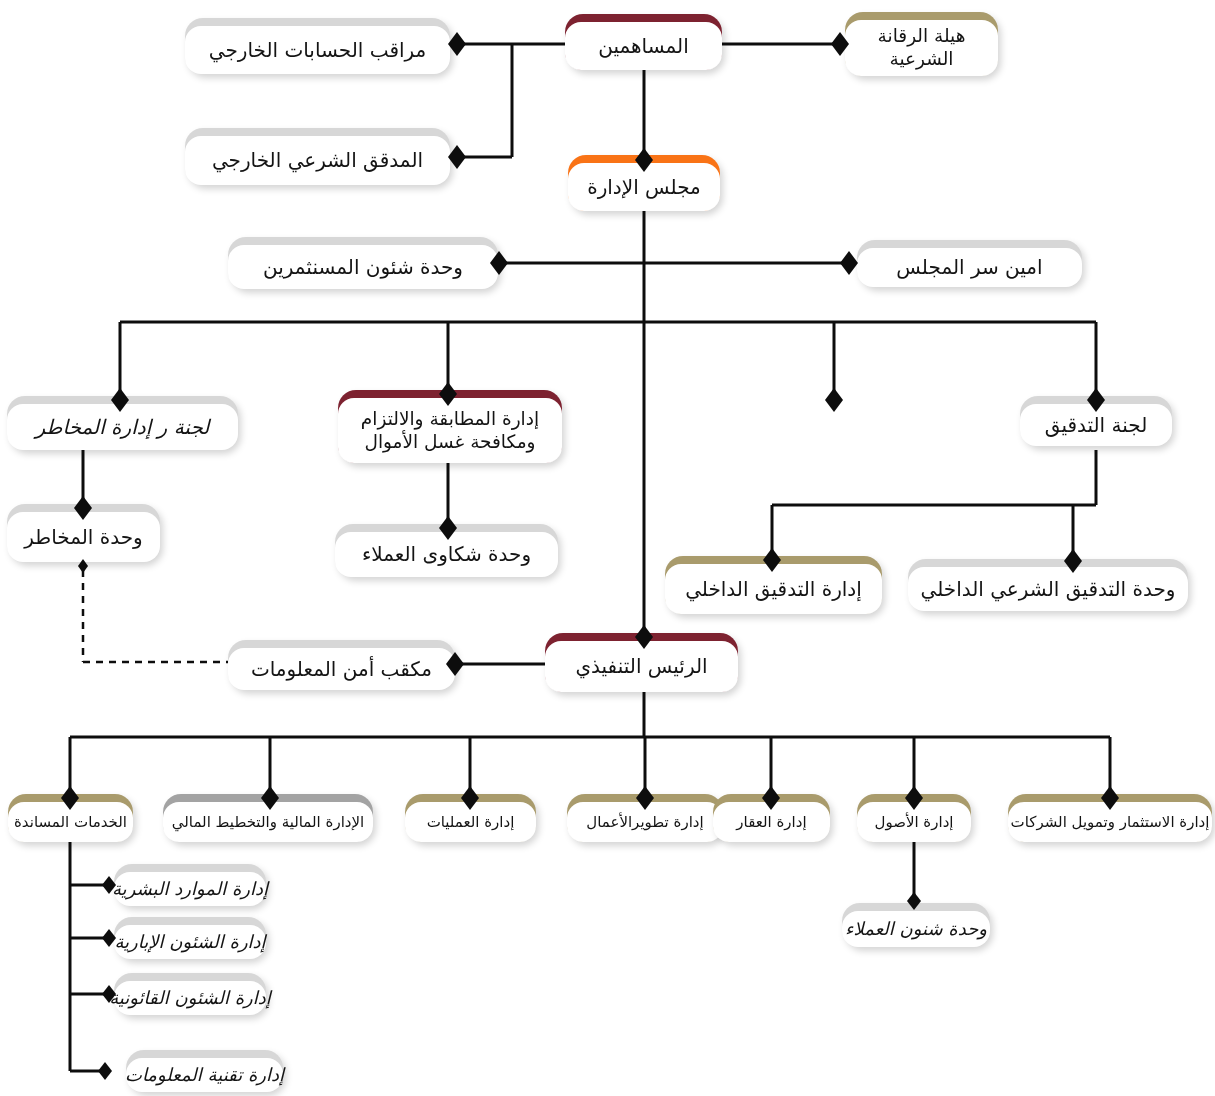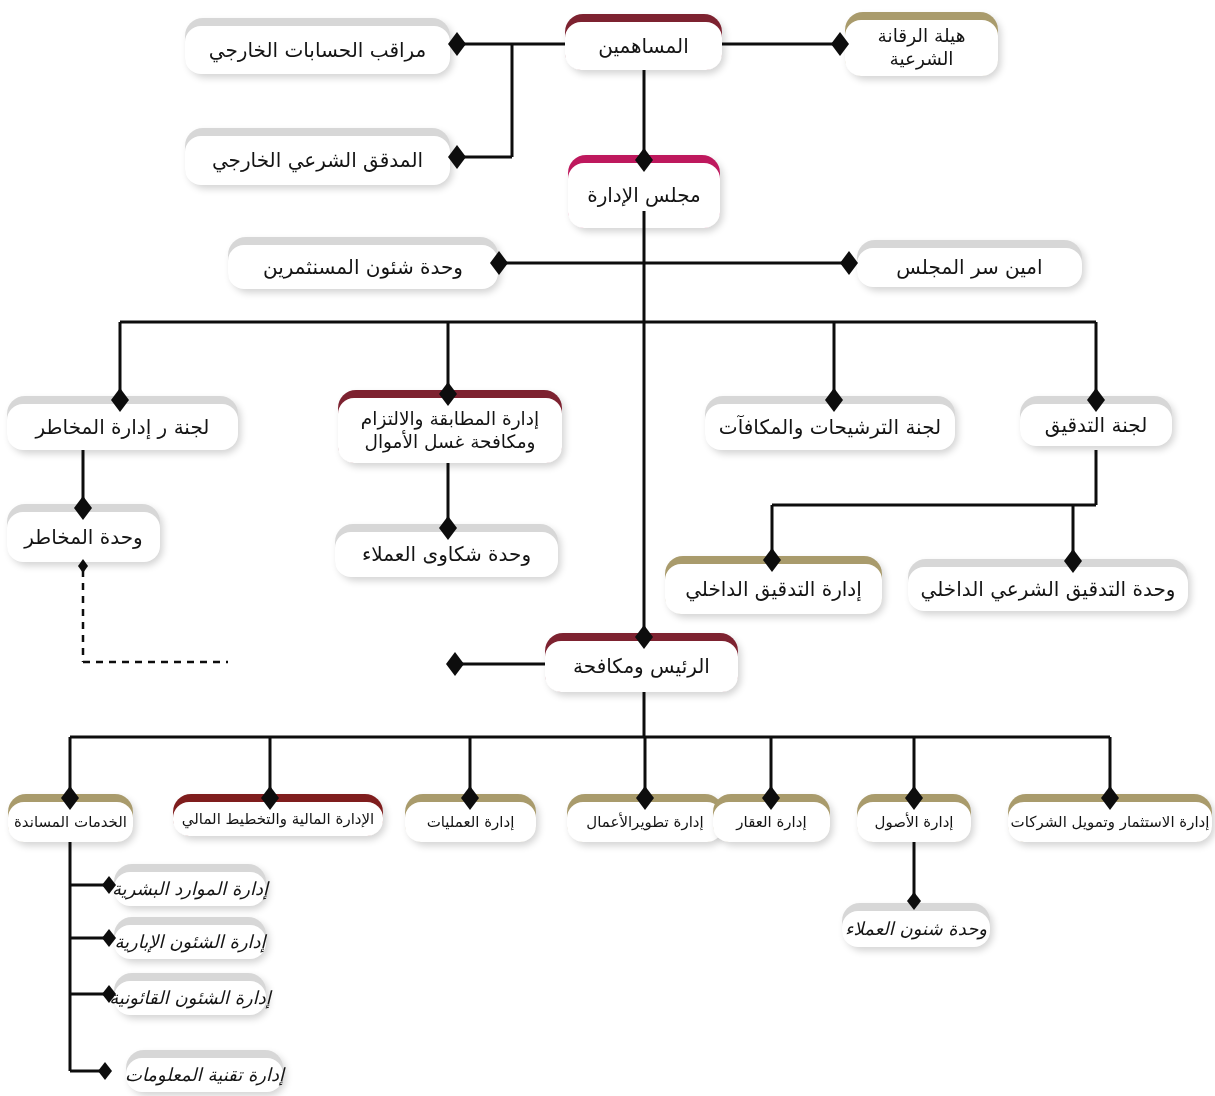"مجلس الإدارة" div.node { background: #be185d -> #f97316; height: 73px -> 56px }
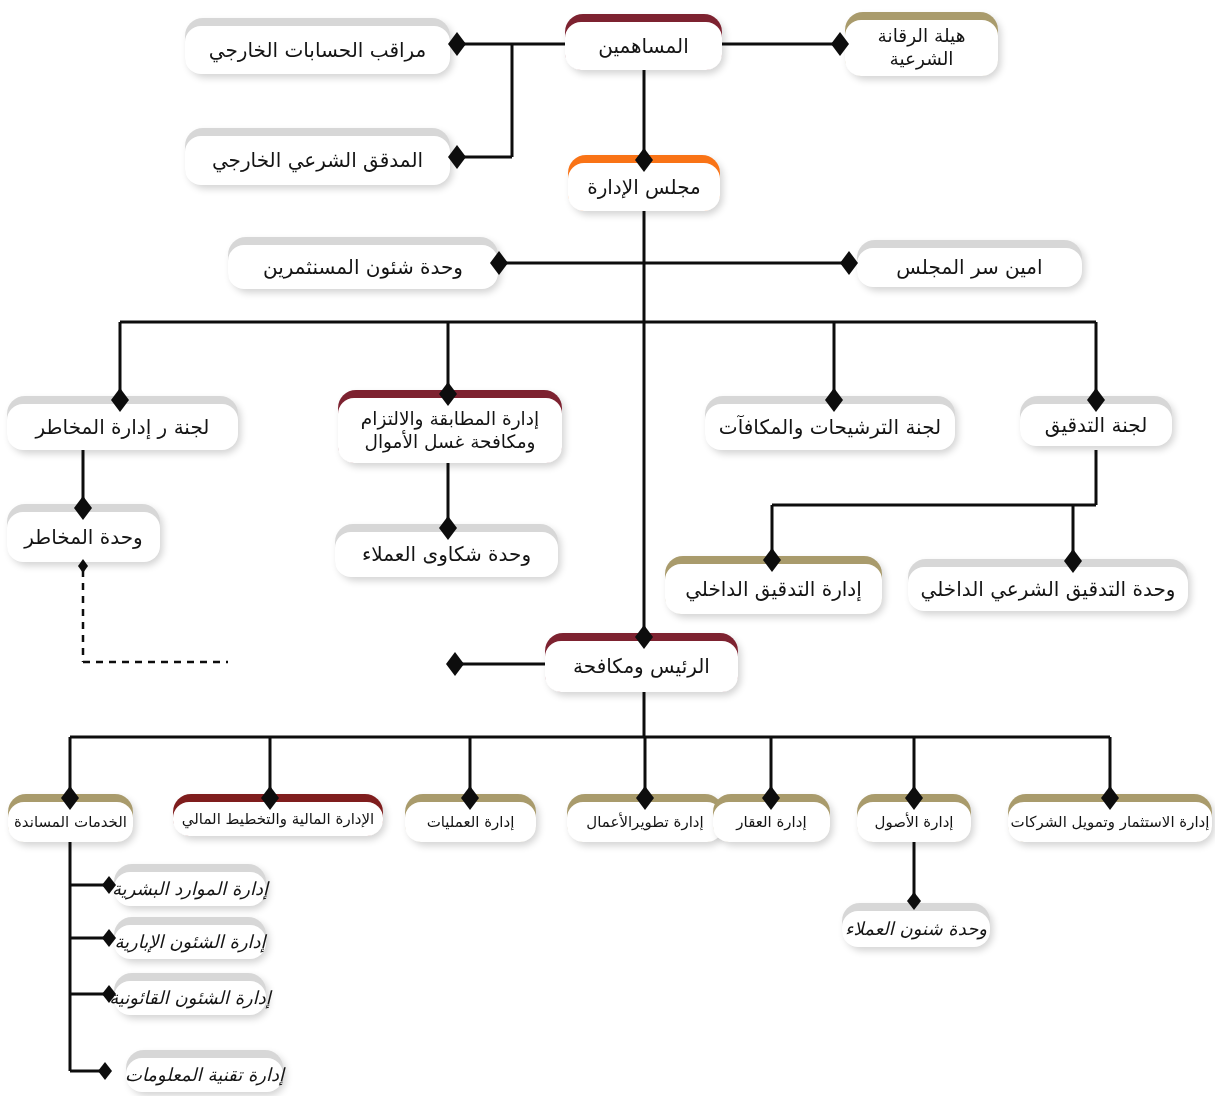"لجنة ر إدارة المخاطر" div.node { font-style: none -> italic }
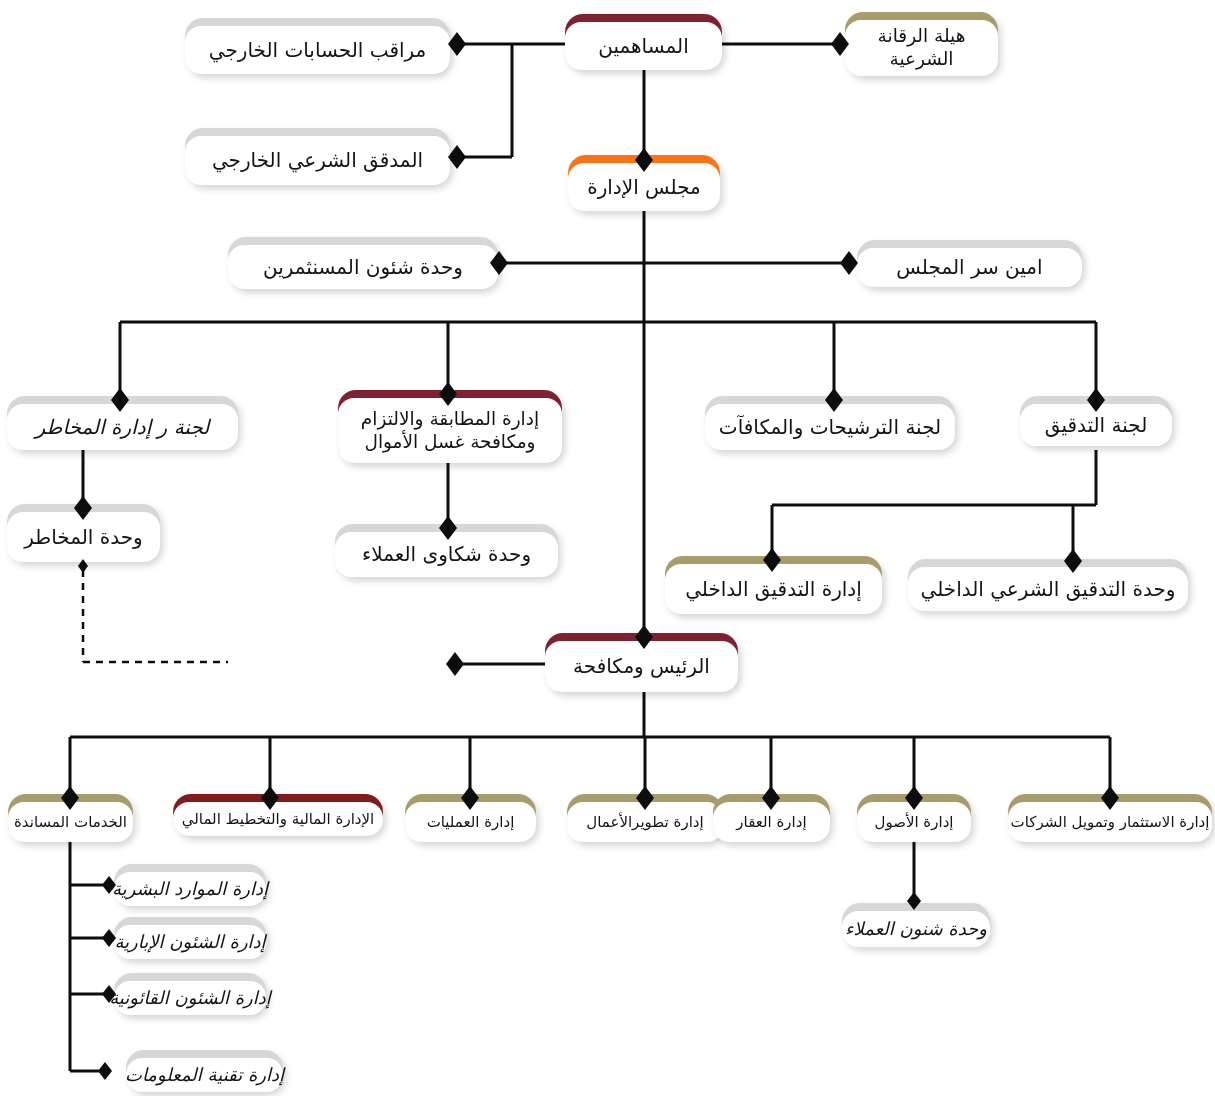"لجنة الترشيحات والمكافآت" div.node { html: <div> <div> <span>لجنة الترشيحات والمكافآت</span> </div> </div> -> none }
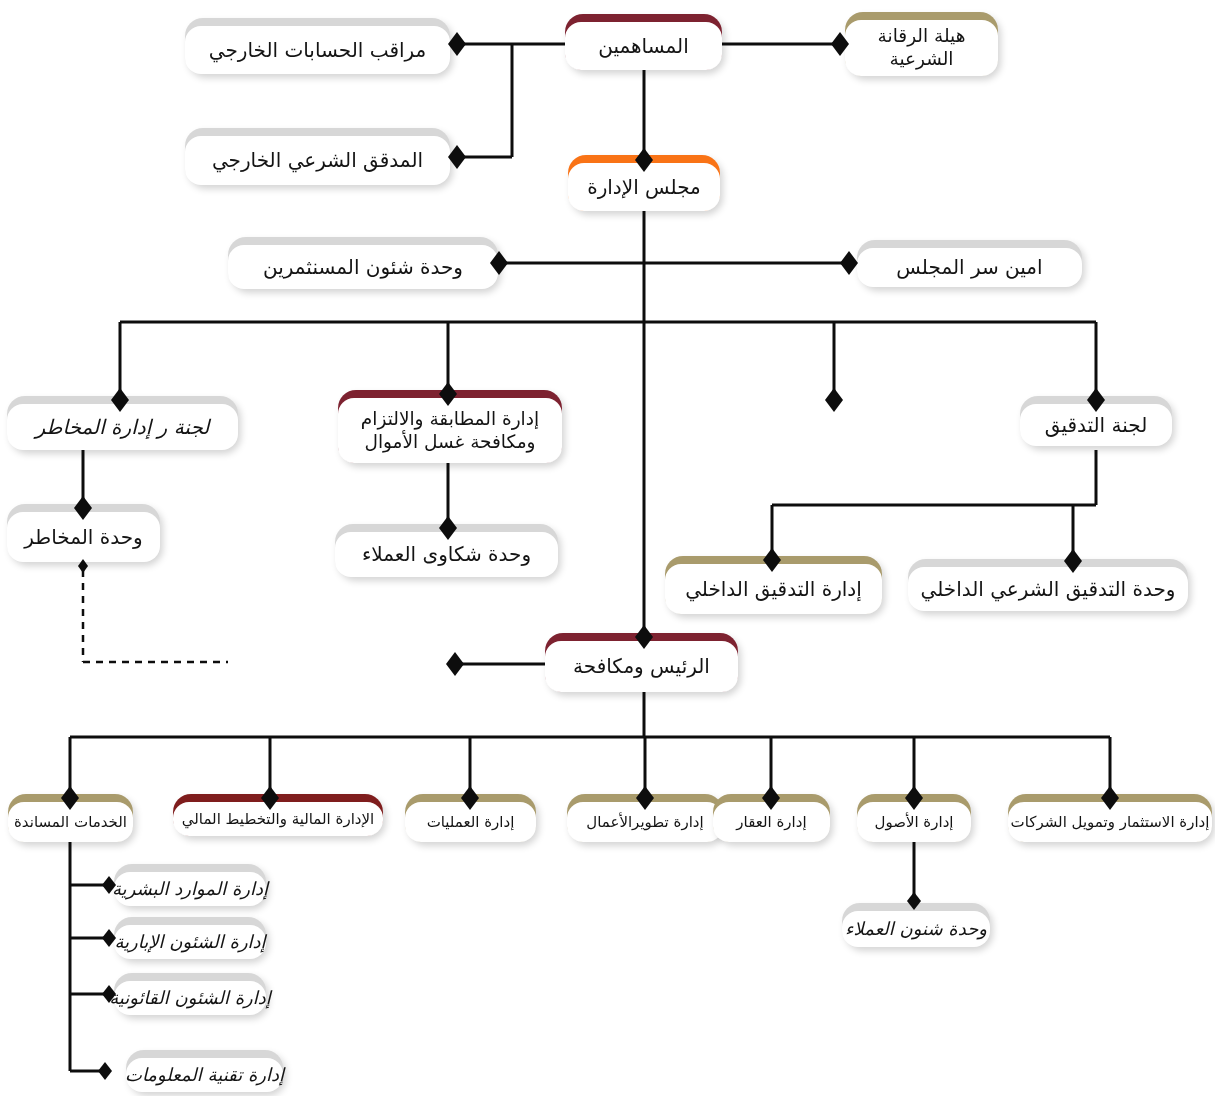"مكقب أمن المعلومات" div.node { html: none -> <div> <div> <span>مكقب أمن المعلومات</span> </div> </div> }
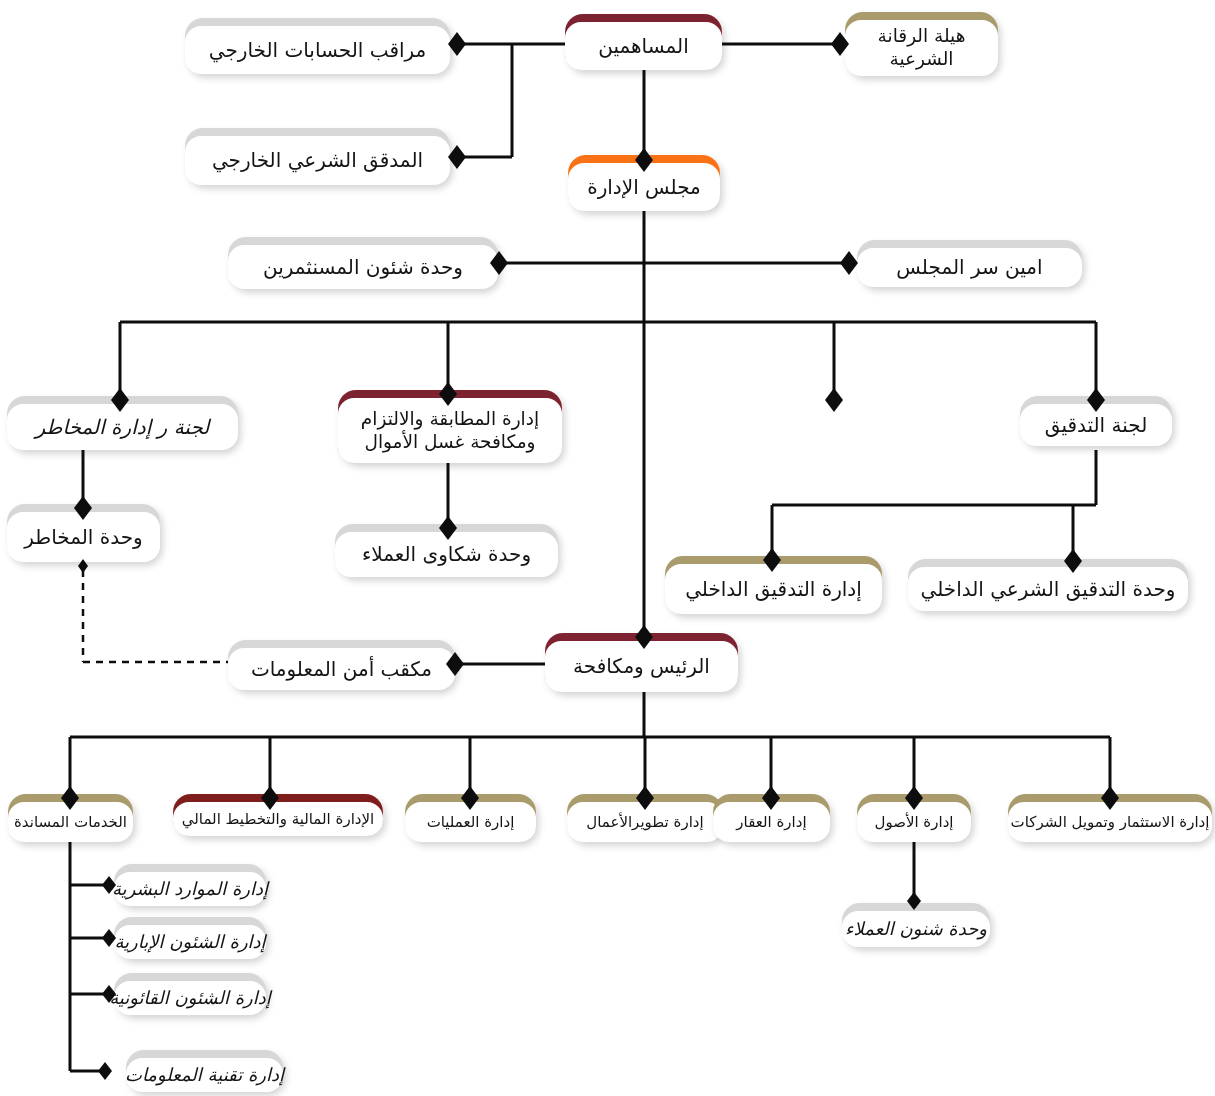"الرئيس ومكافحة" span.lbl { text: ومكافحة -> التنفيذي }
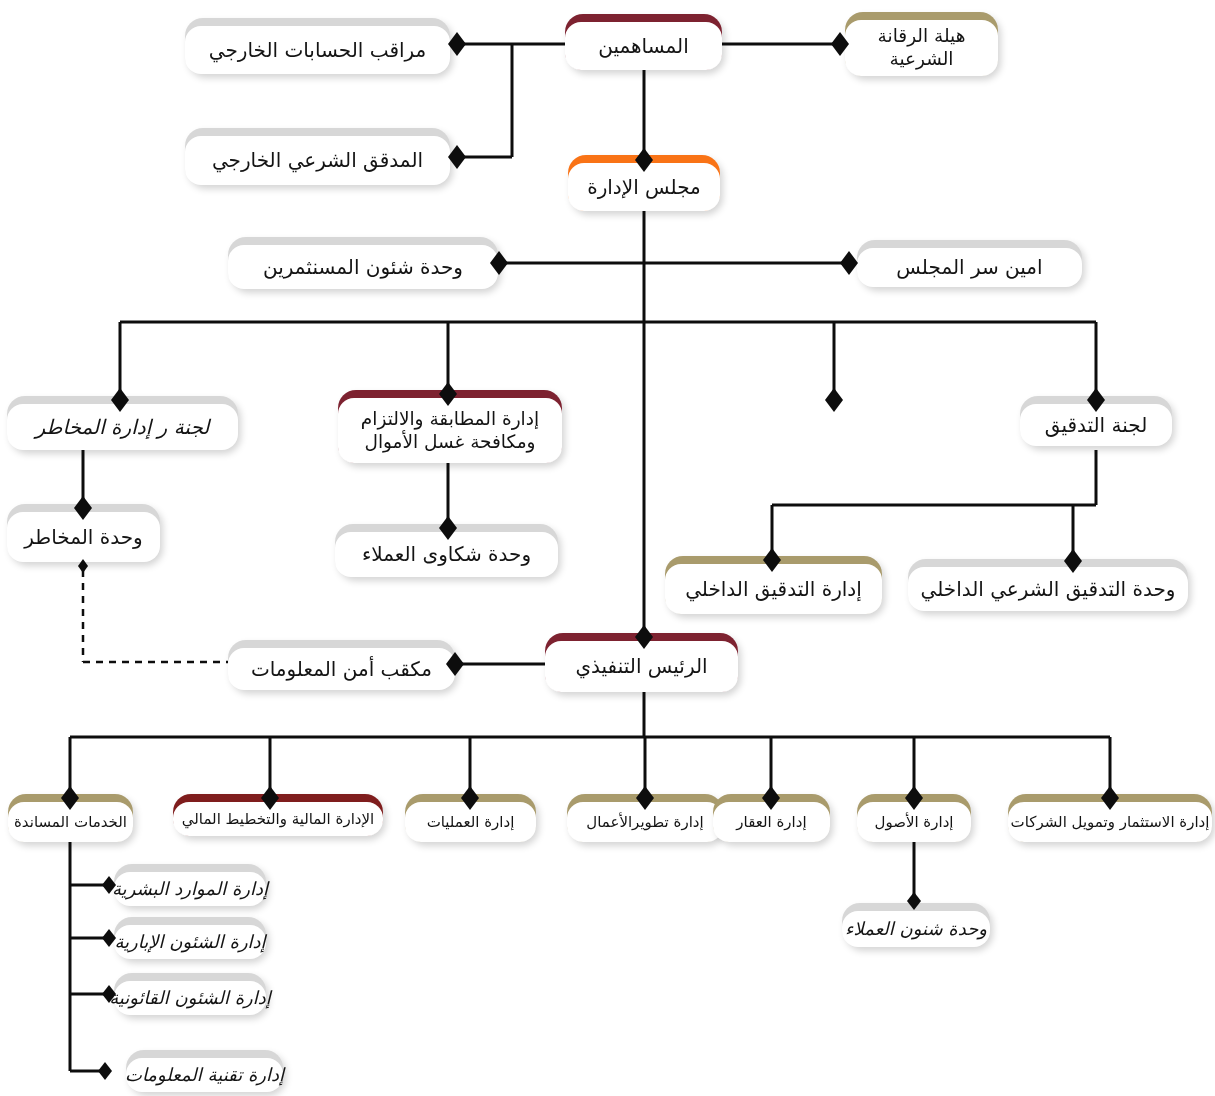"الإدارة المالية والتخطيط المالي" div.node { background: #7f1d1d -> #a3a3a3; height: 42px -> 48px; left: 173px -> 163px }
